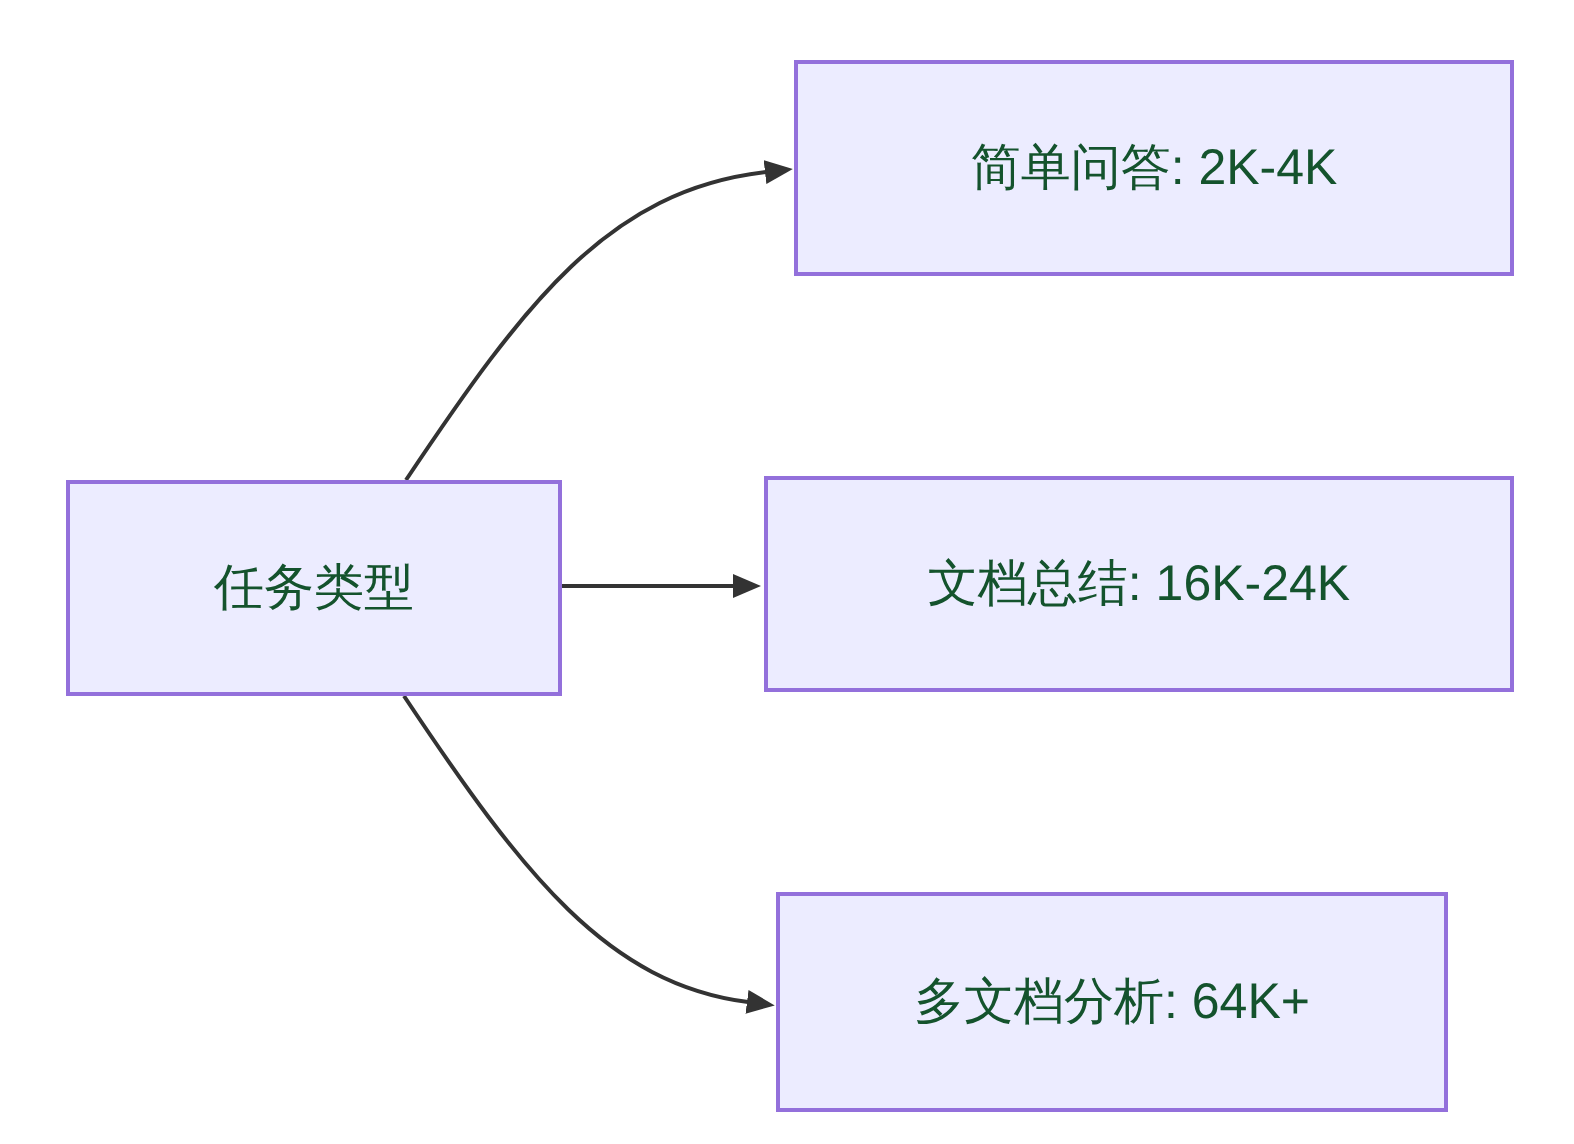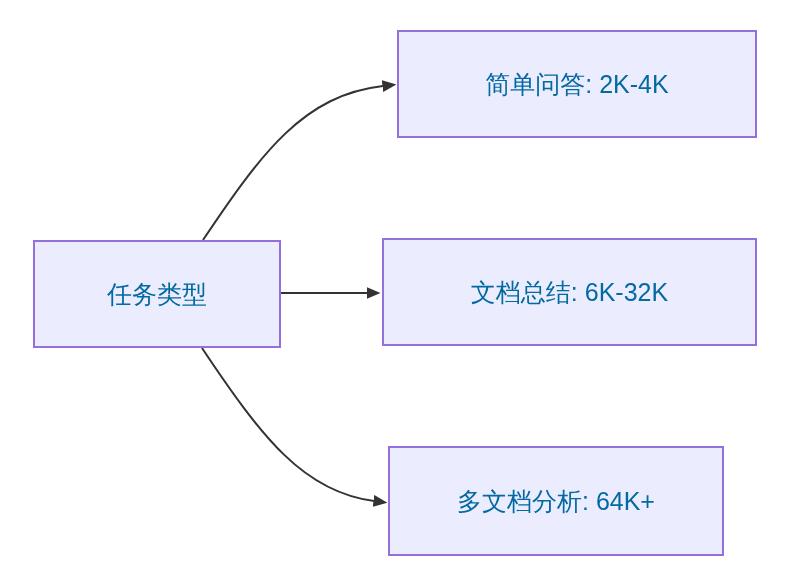"简单问答: 2K-4K" .node { color: #0369a1 -> #14532d }
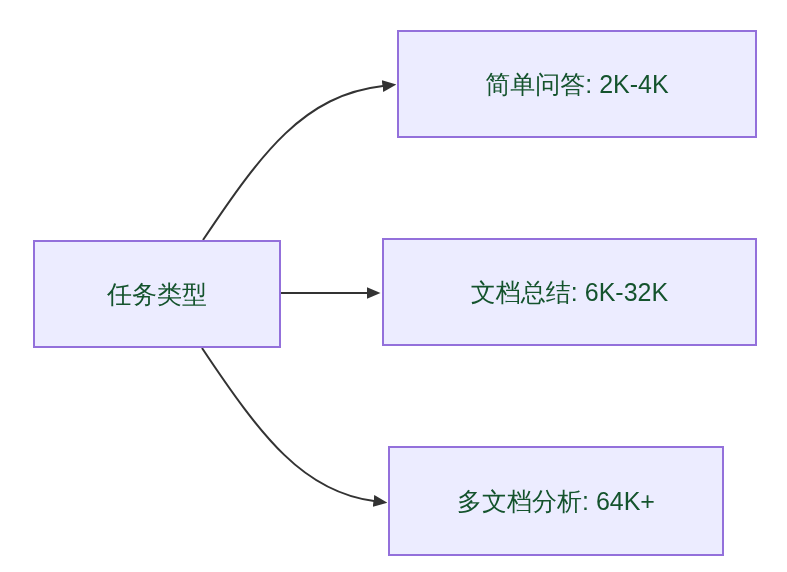"文档总结: 6K-32K" span { text: 6K-32K -> 16K-24K }
